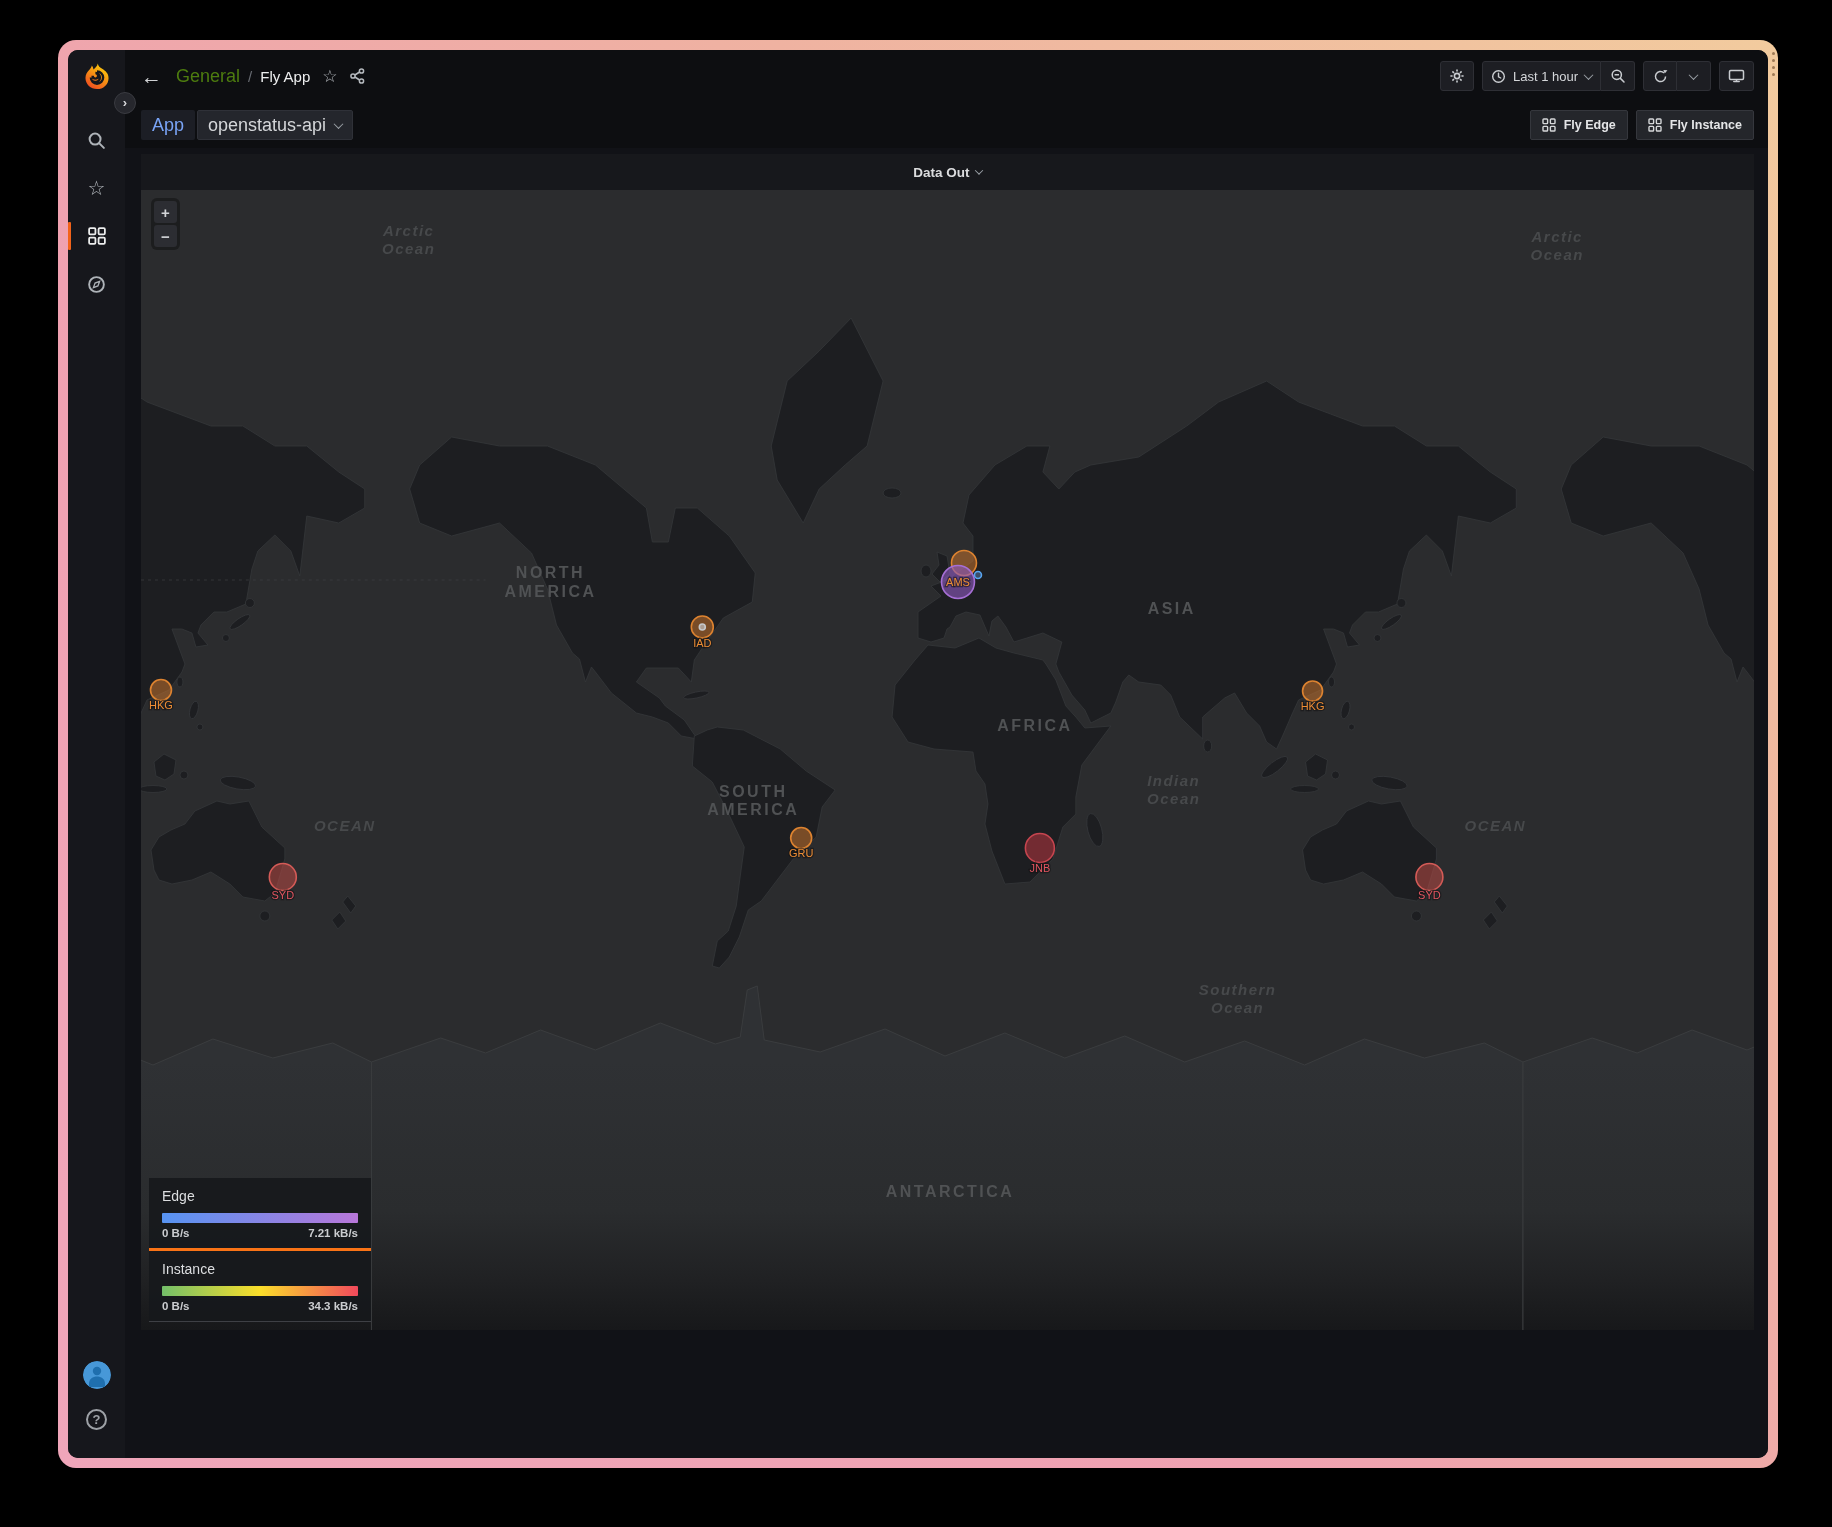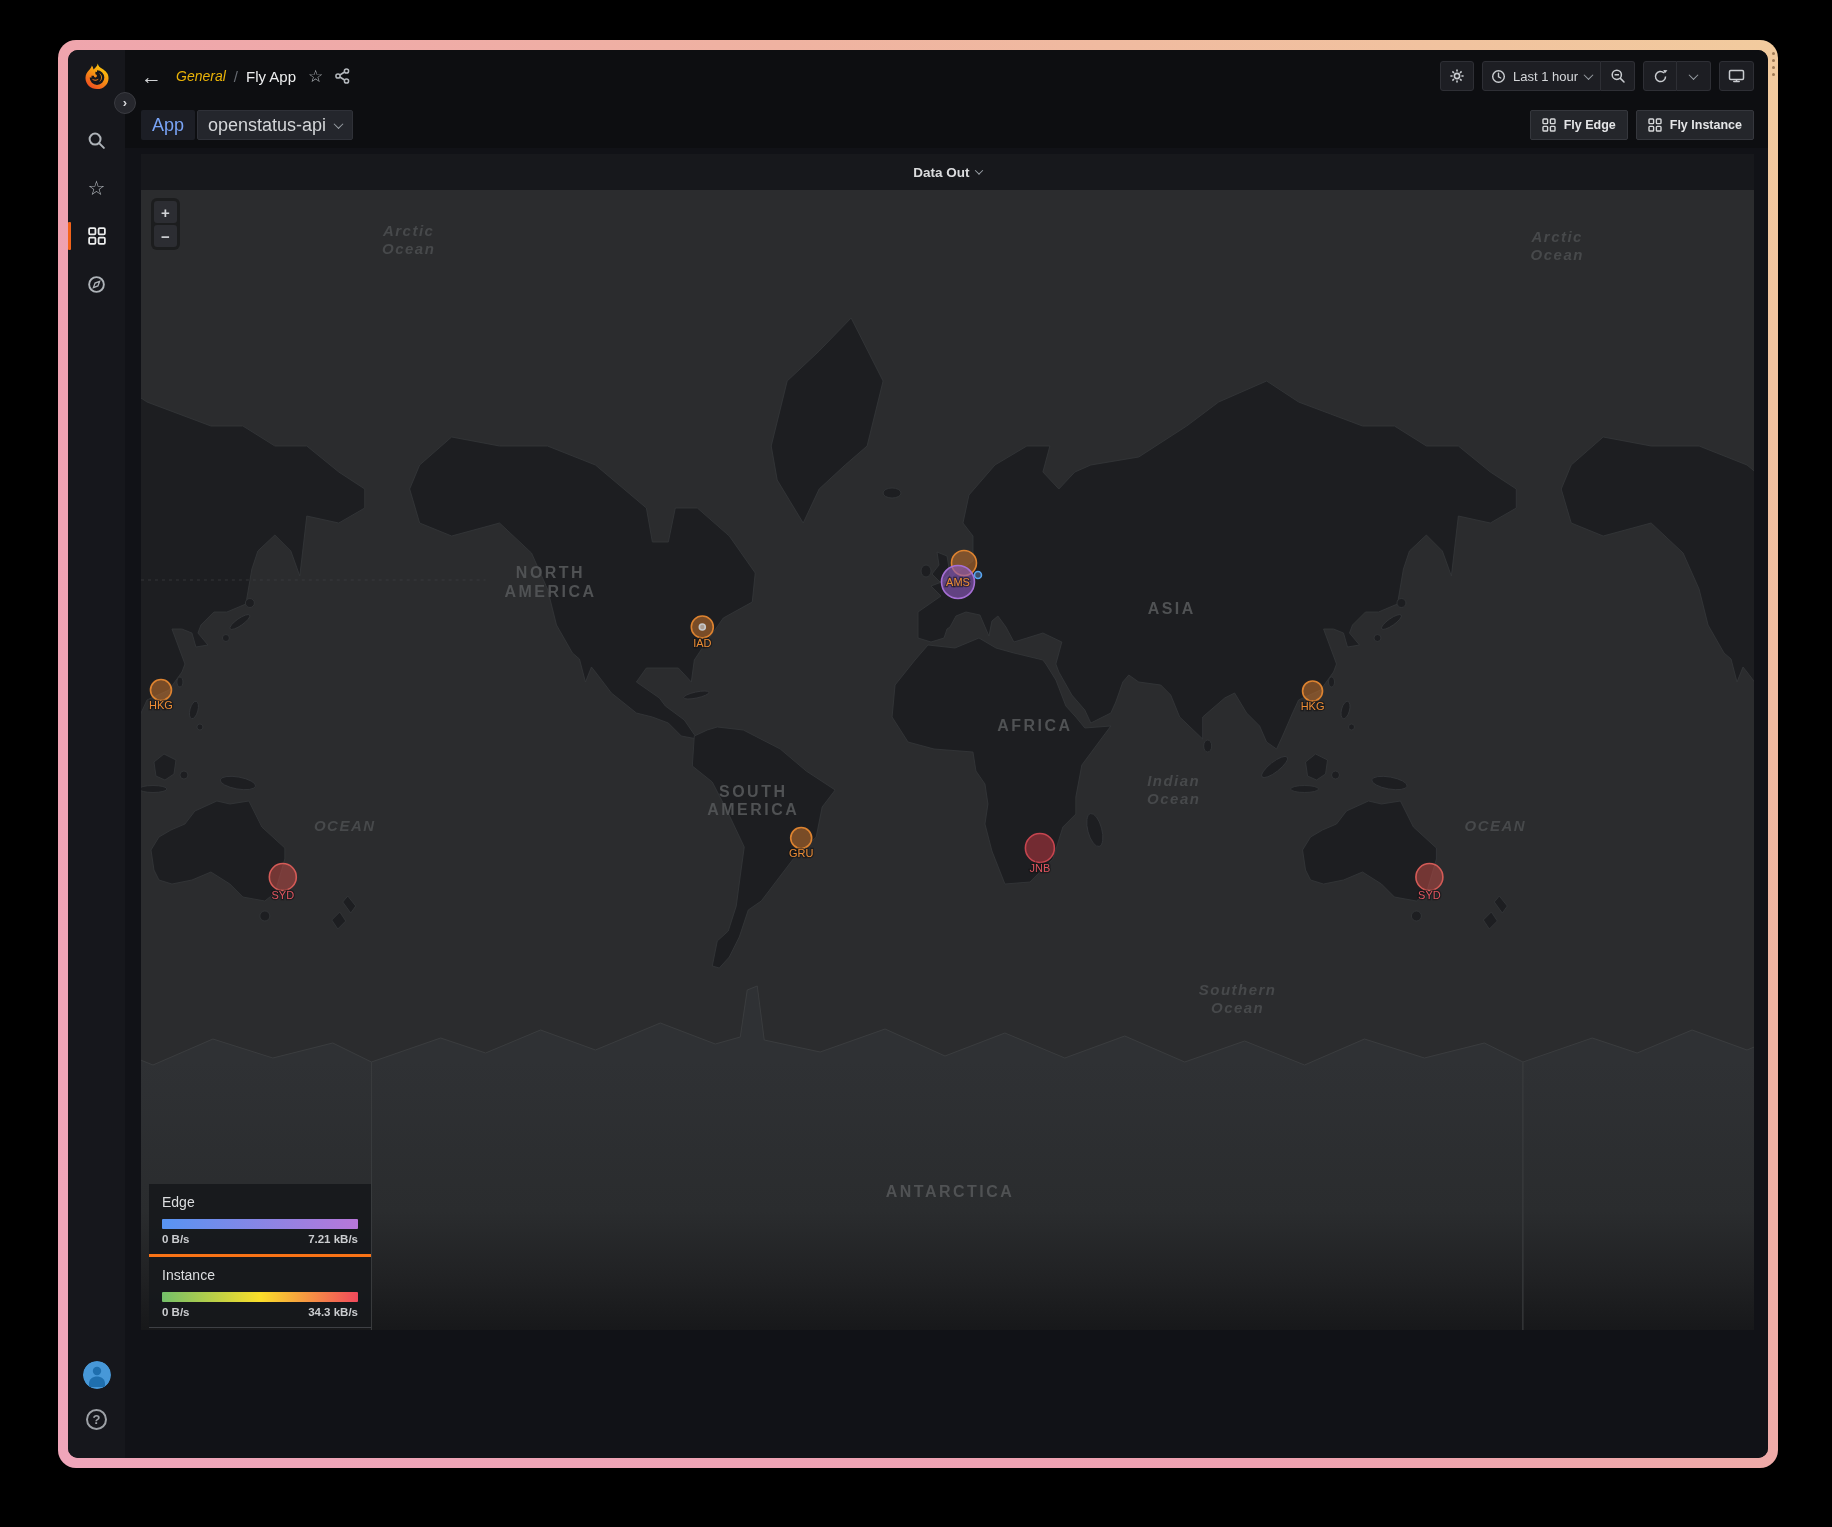"General" .crumb-section { color: #eab308 -> #4d7c0f; font-size: 14px -> 18px; font-style: italic -> none }
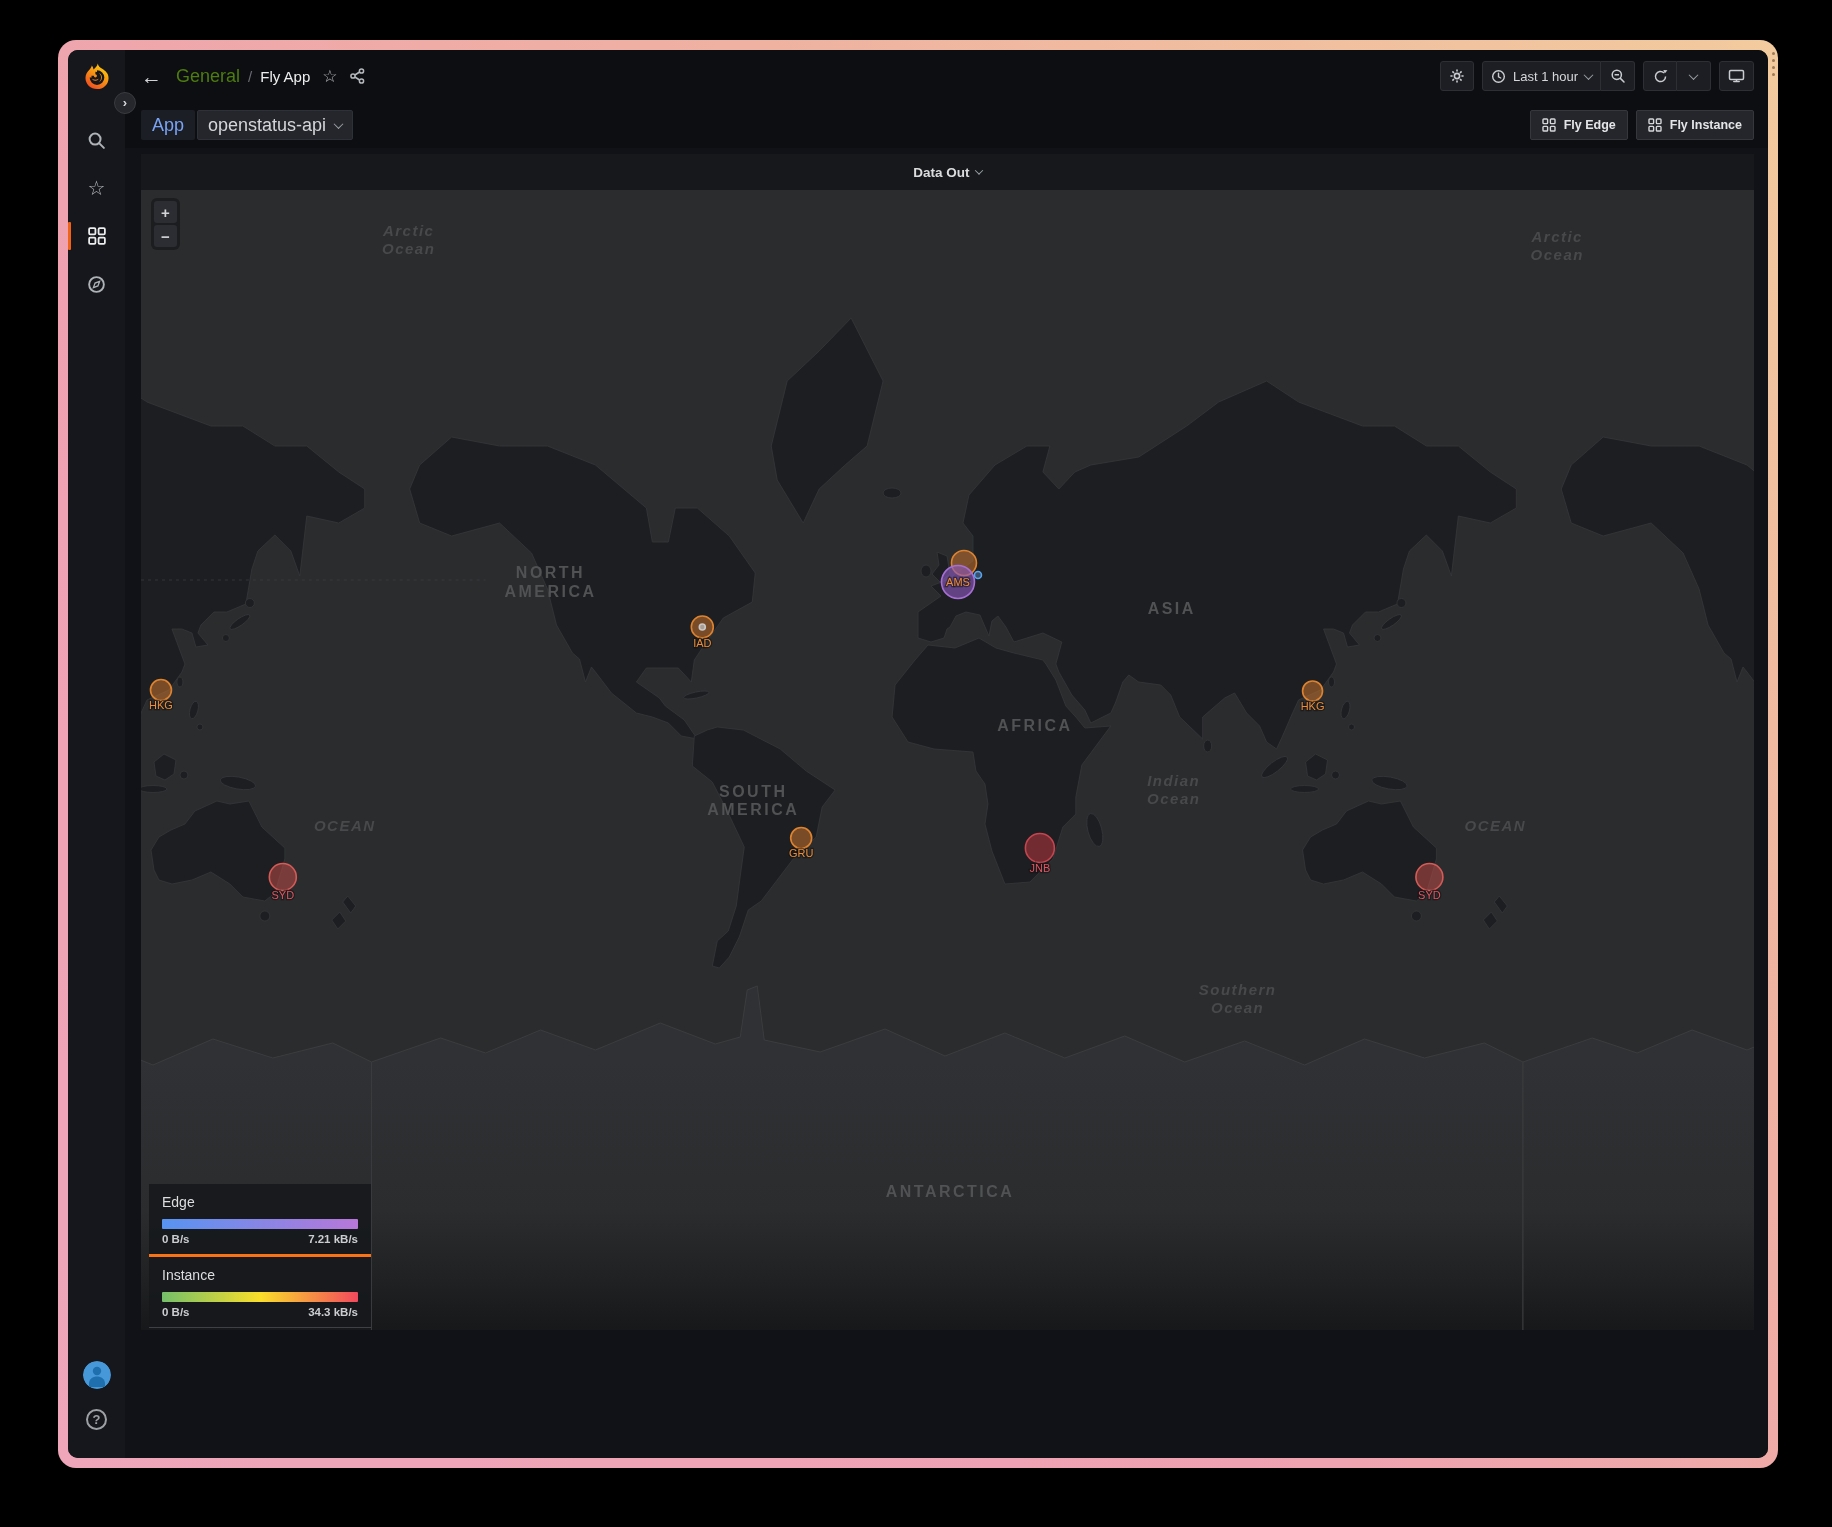"Edge" .legend { bottom: 2px -> 8px }
